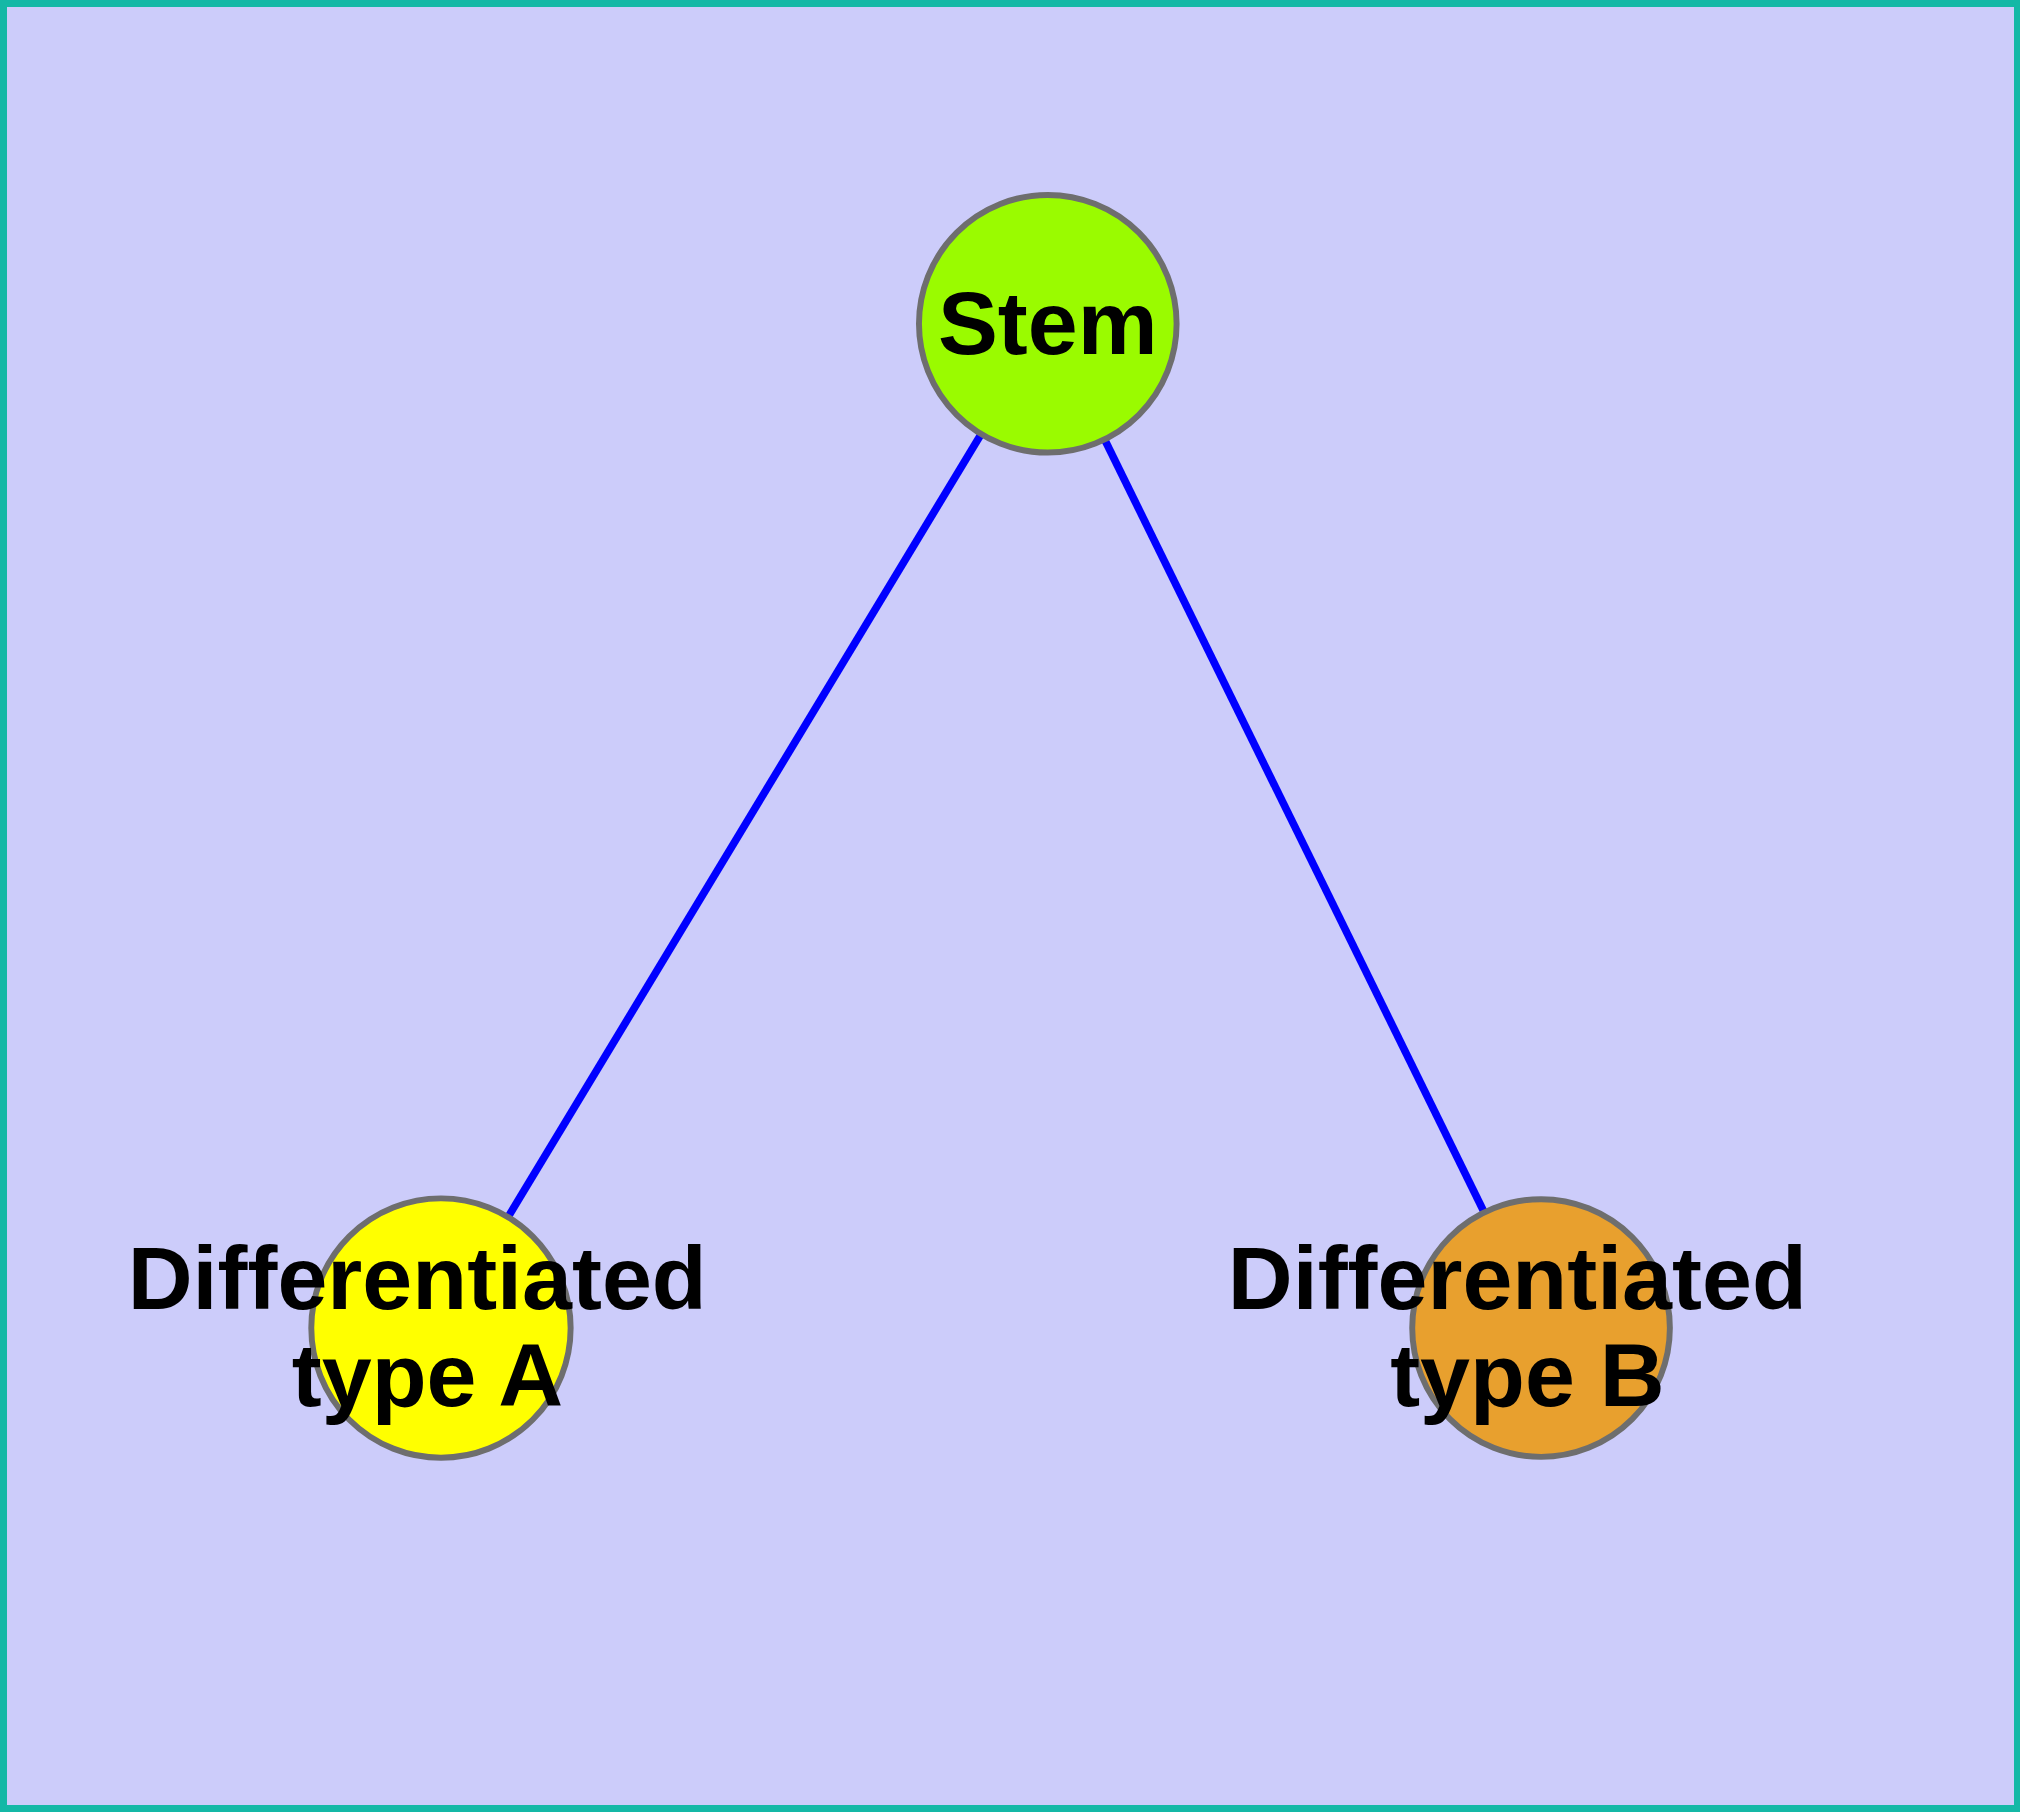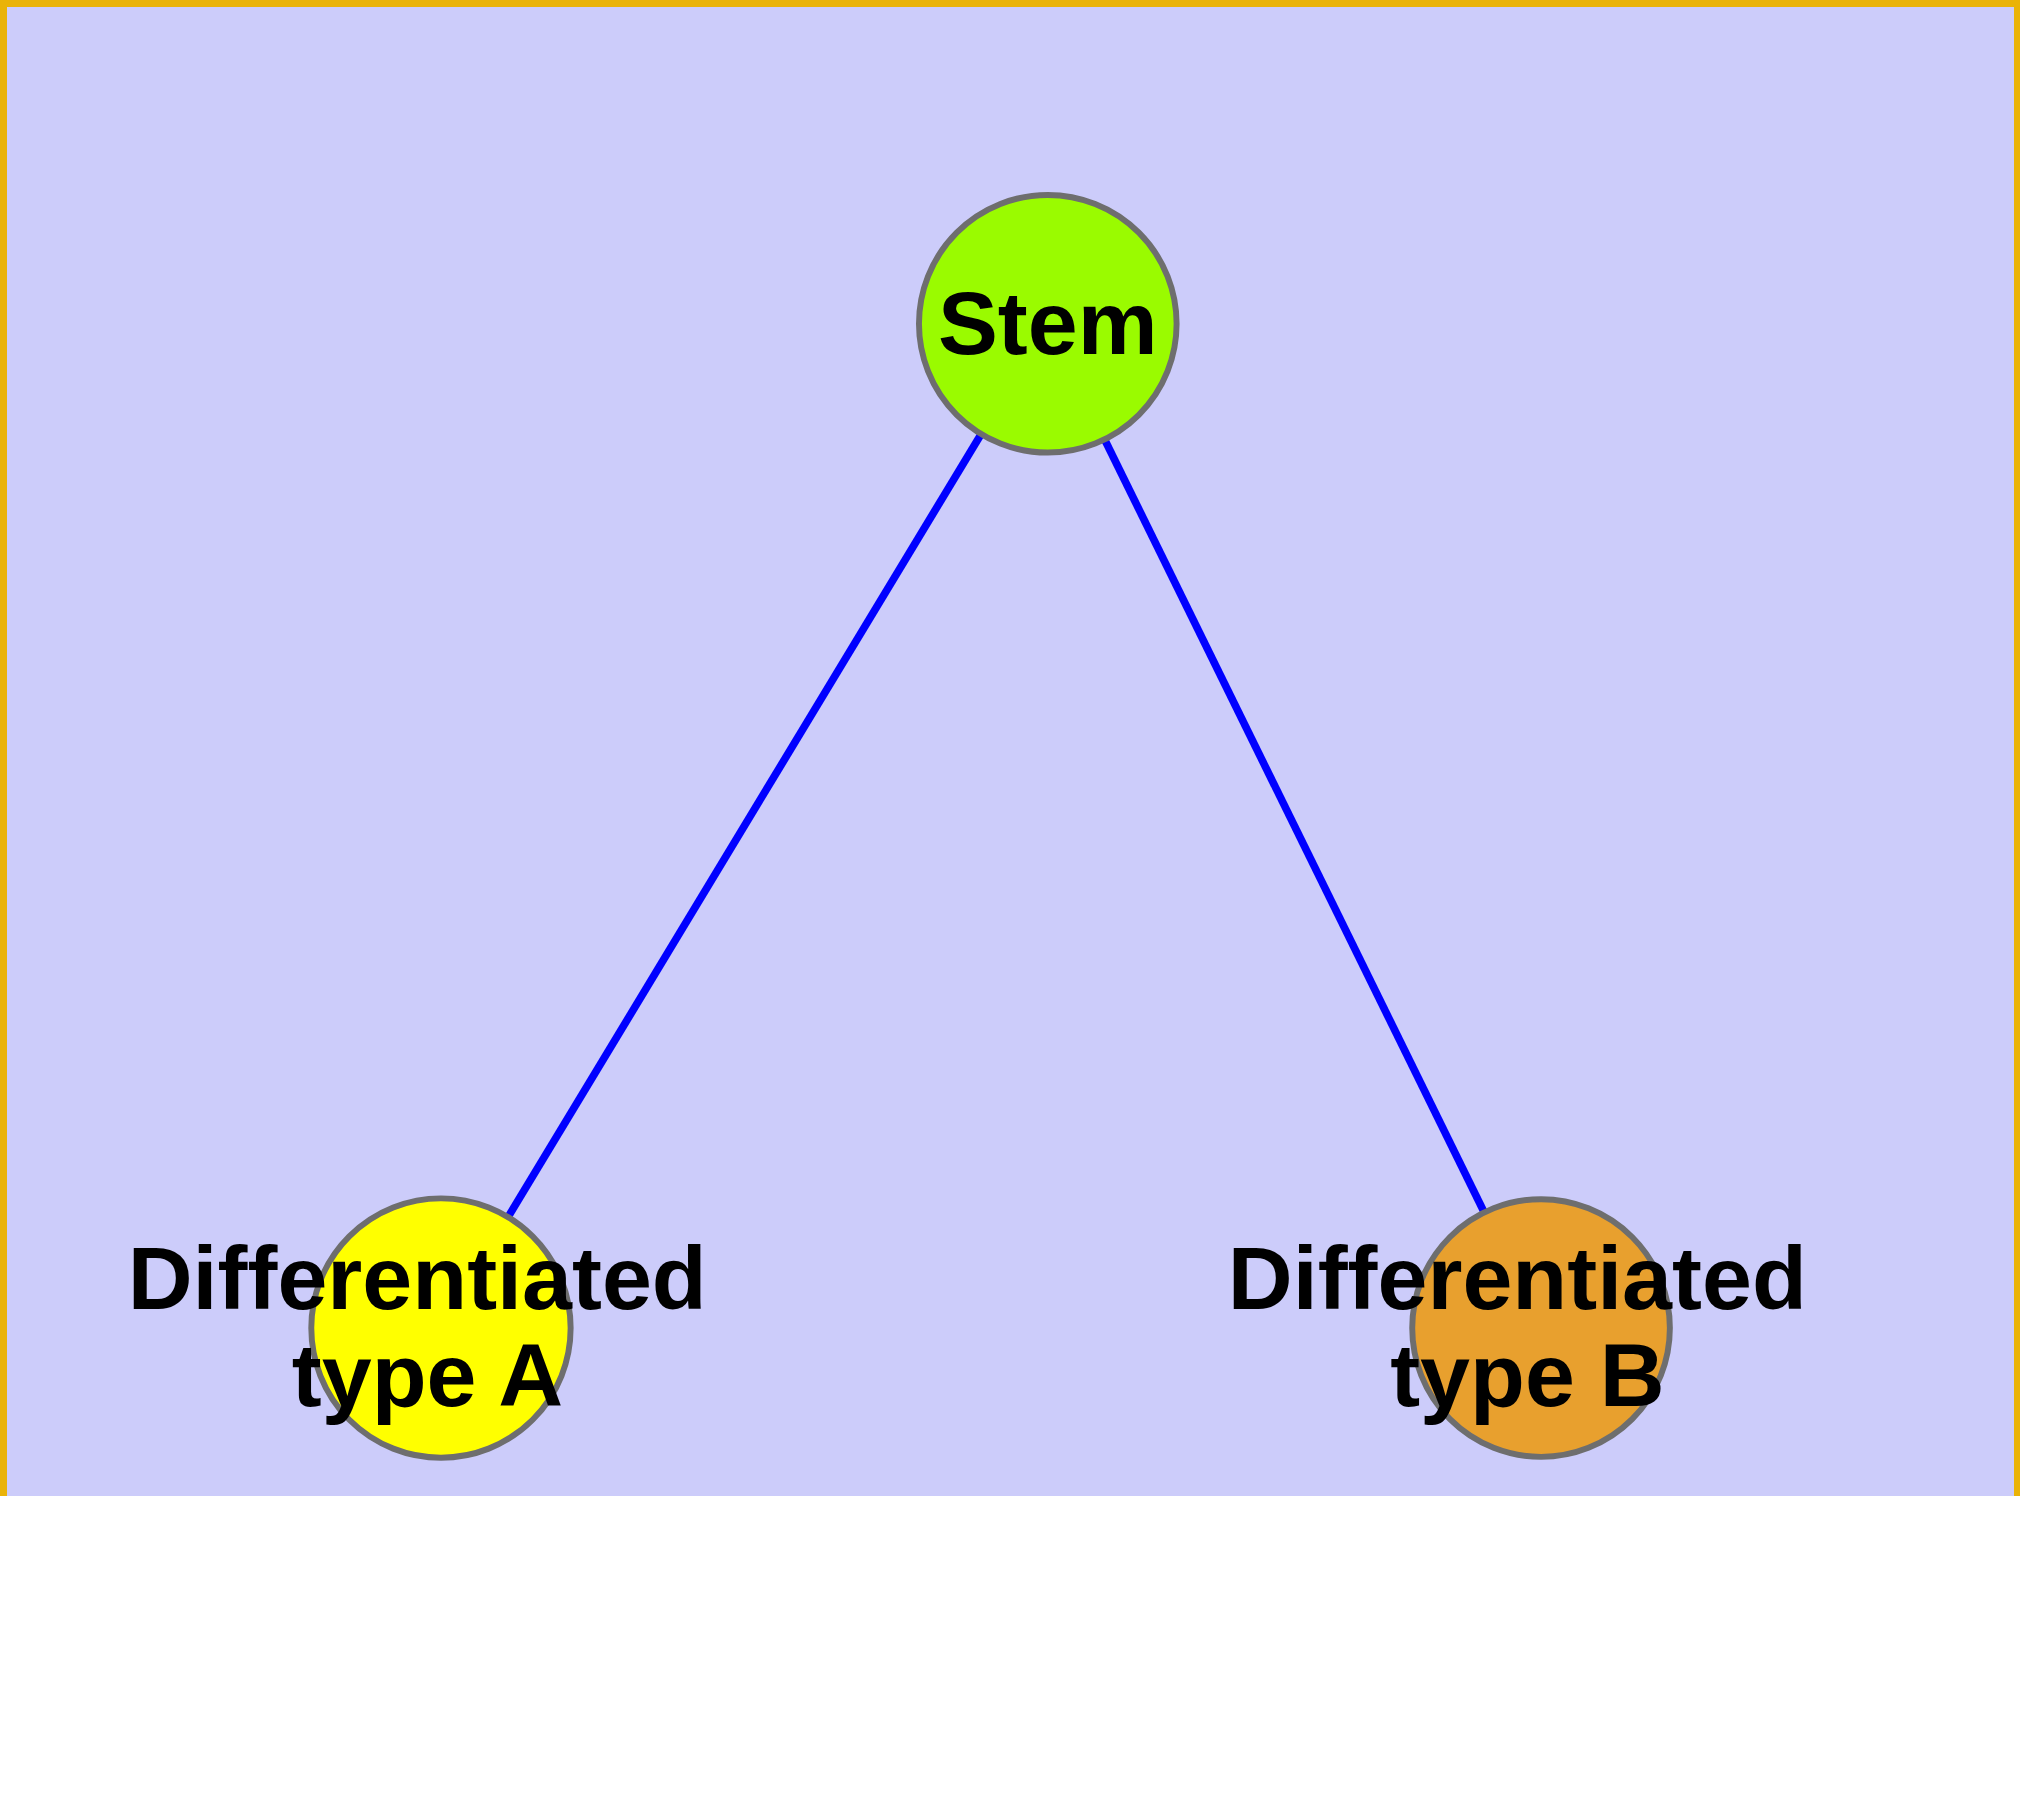"Stem" #canvas { background: #eab308 -> #14b8a6; height: 1496px -> 1812px }
